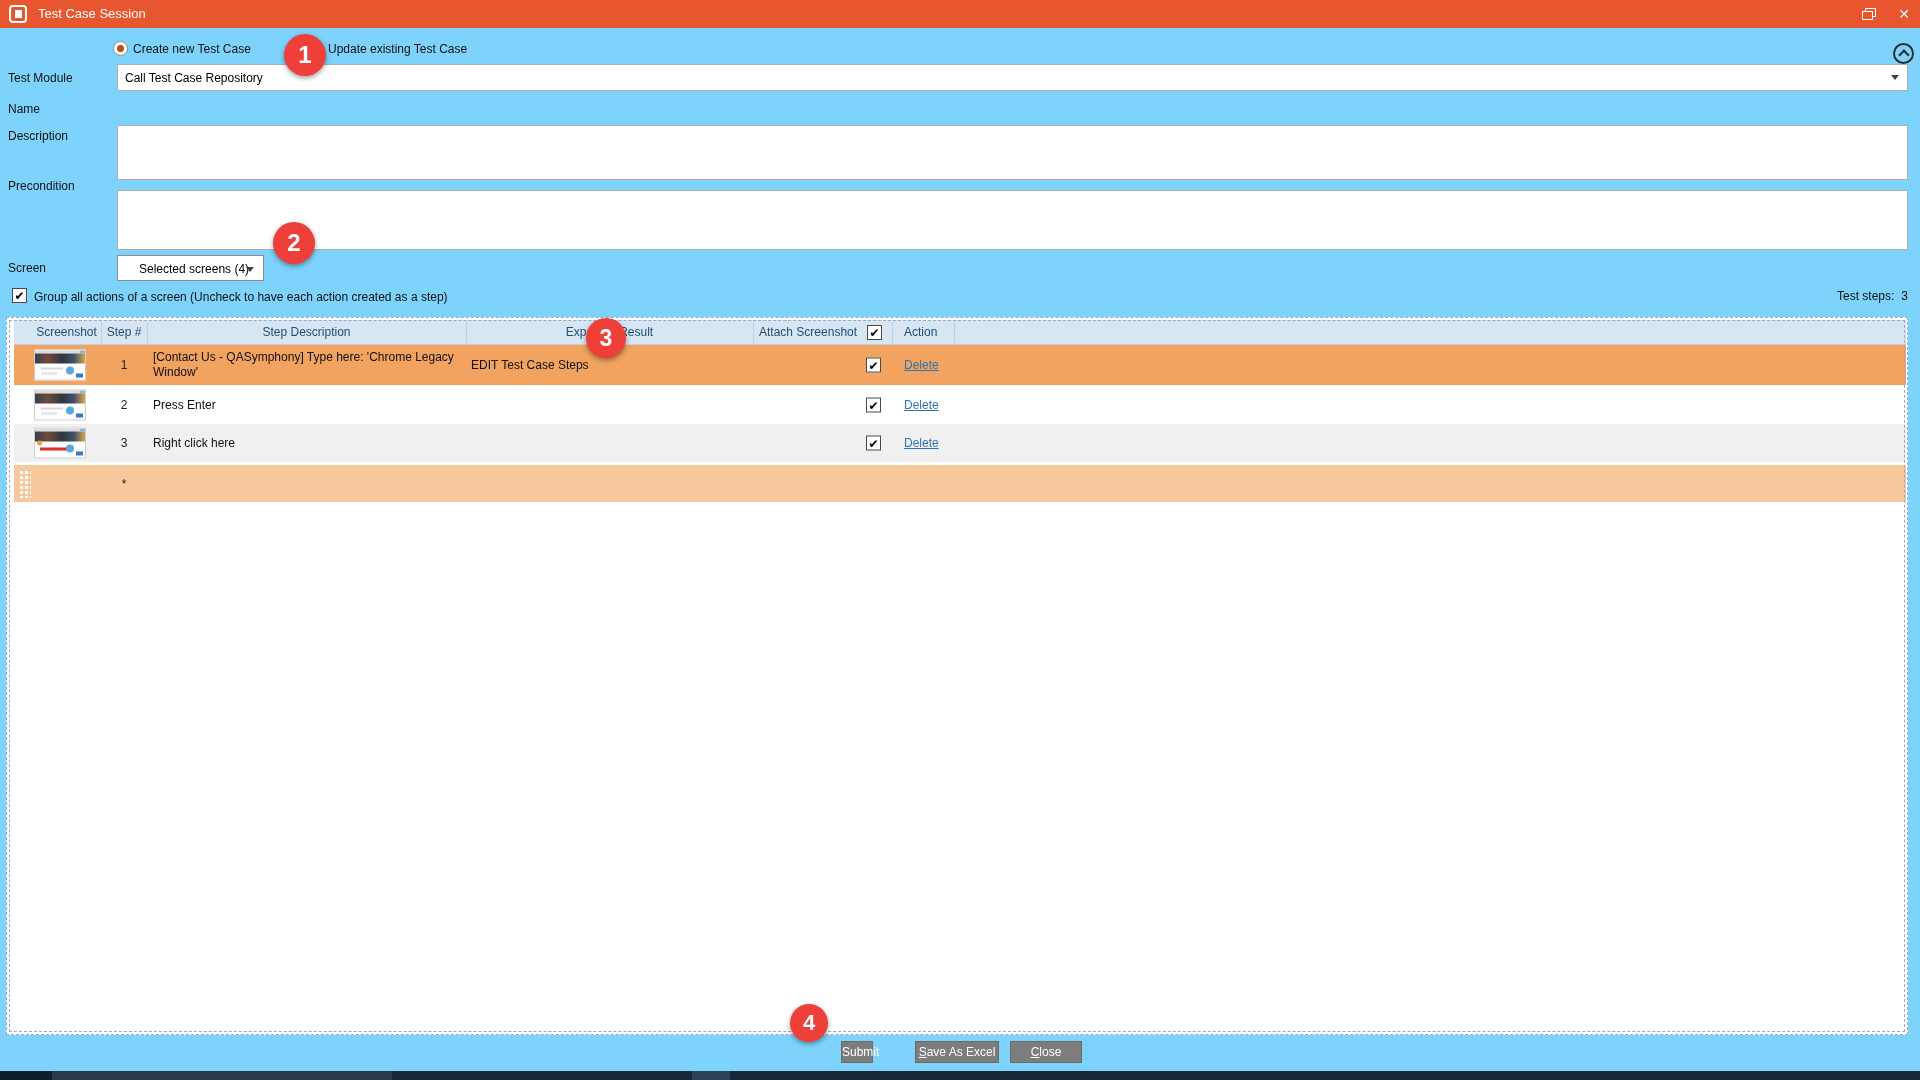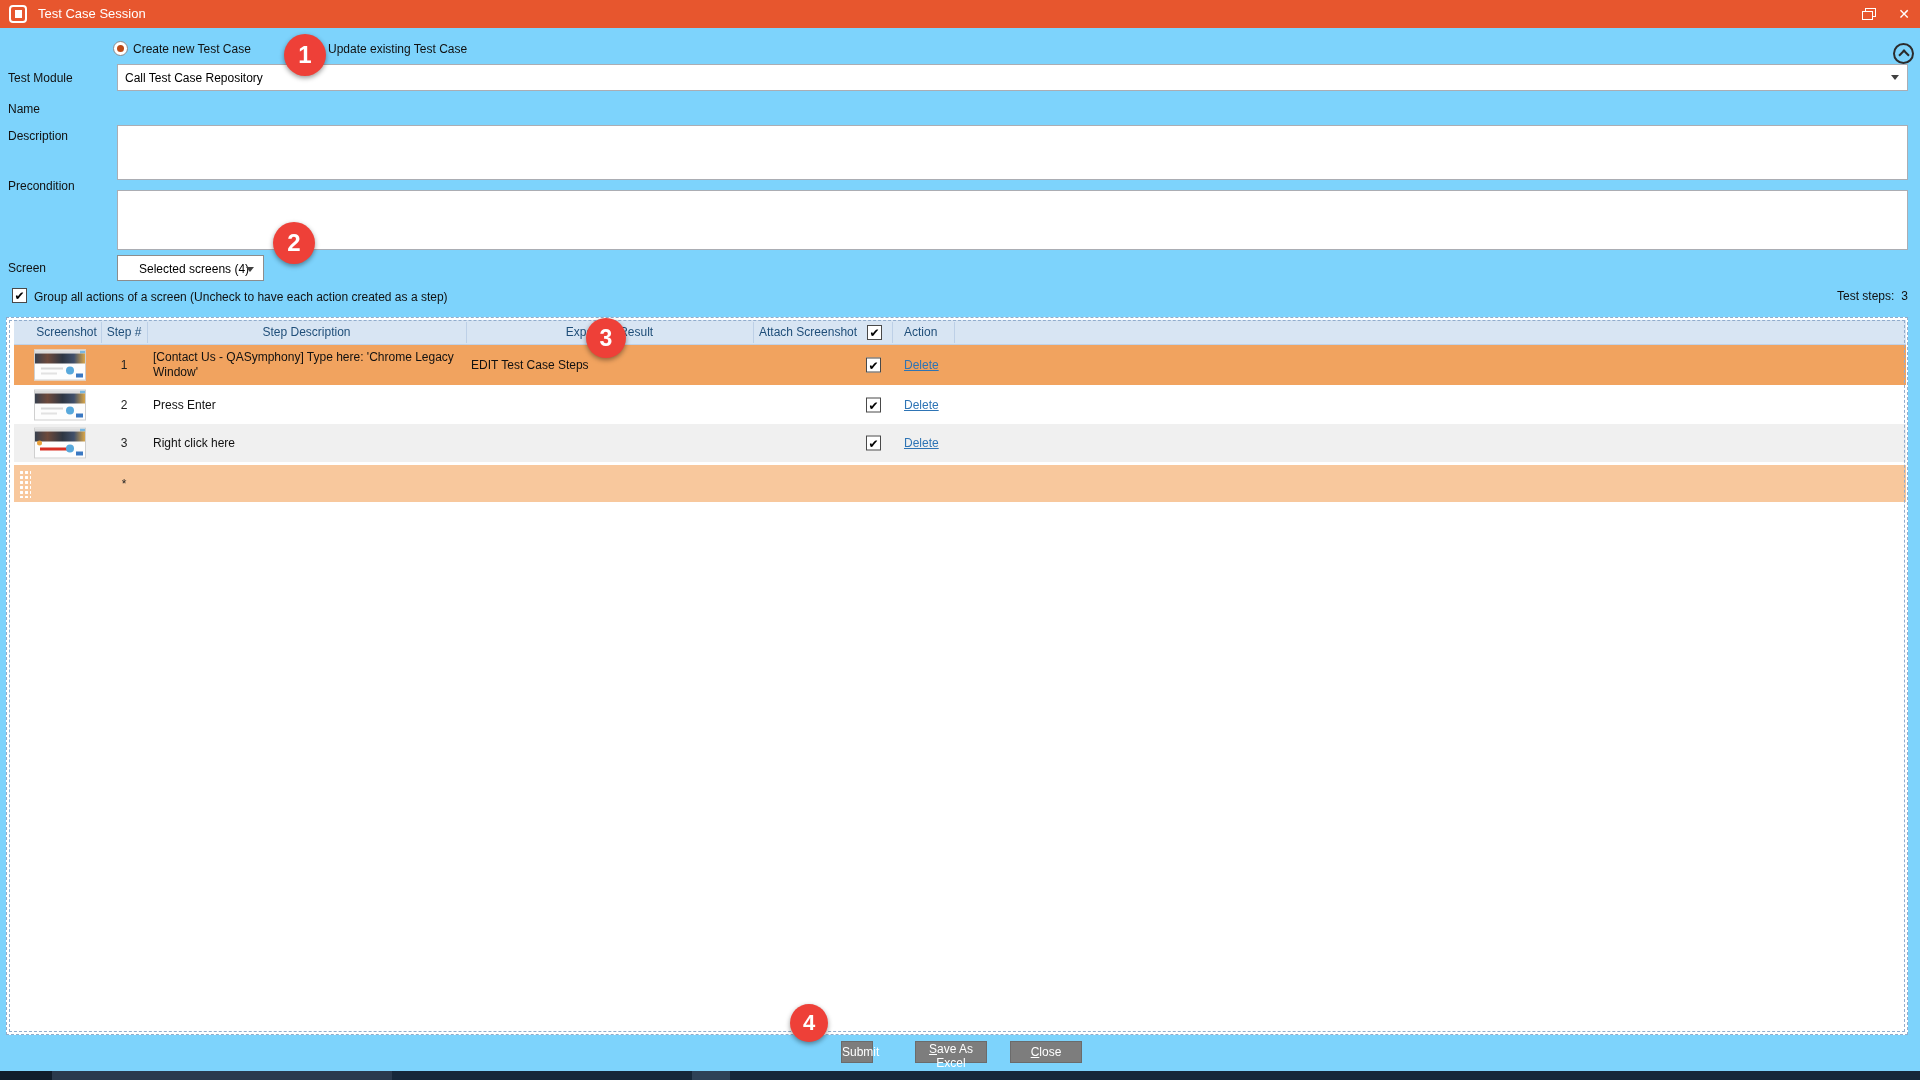"Save As Excel" button.fbtn { width: 72px -> 84px }
